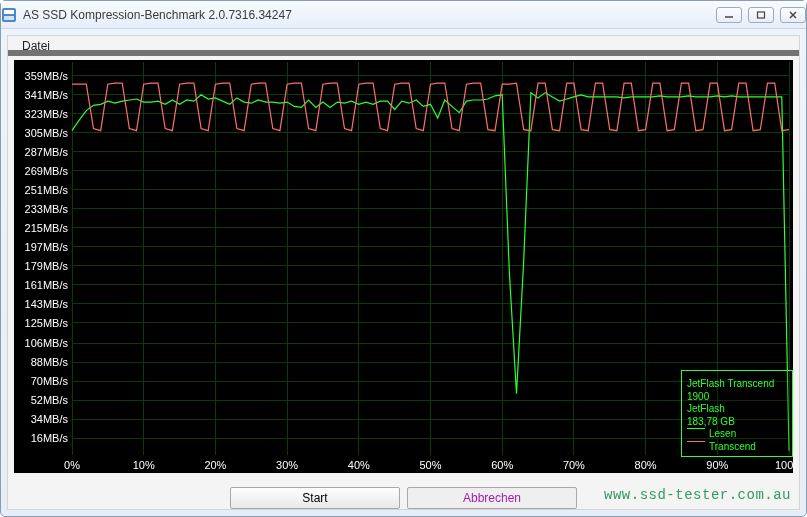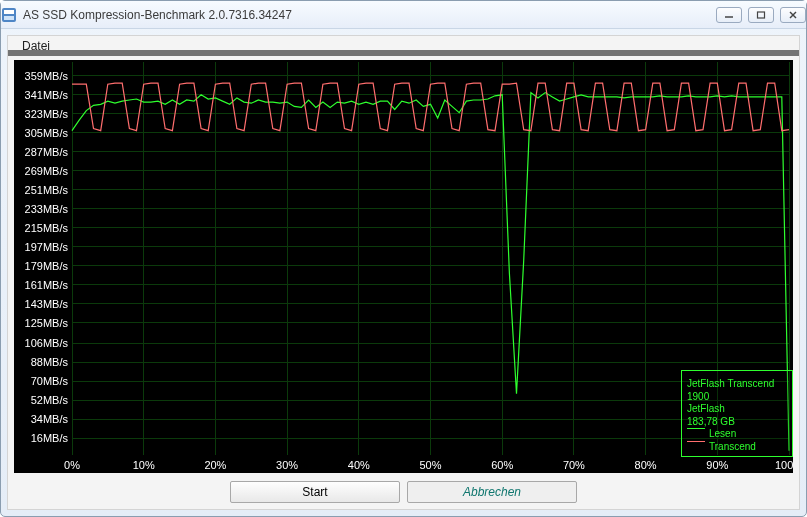"Start" .button-row { align-items: center -> flex-end }
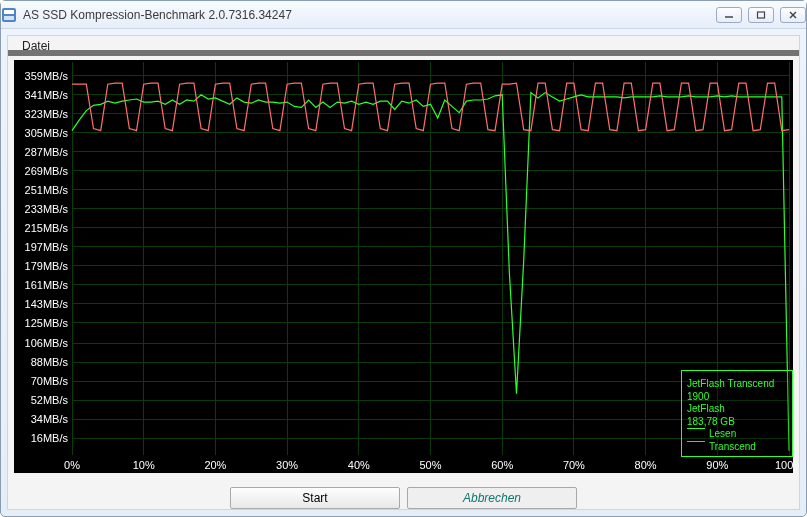"Abbrechen" .btn[disabled] { color: #0f766e -> #a21caf; font-style: italic -> none }
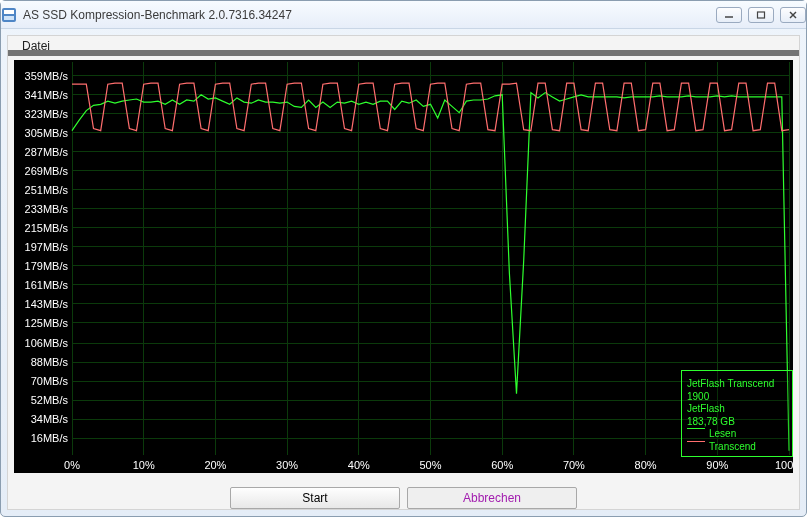"www.ssd-tester.com.au" div.watermark { html: none -> <div>www.ssd-tester.com.au</div> }
